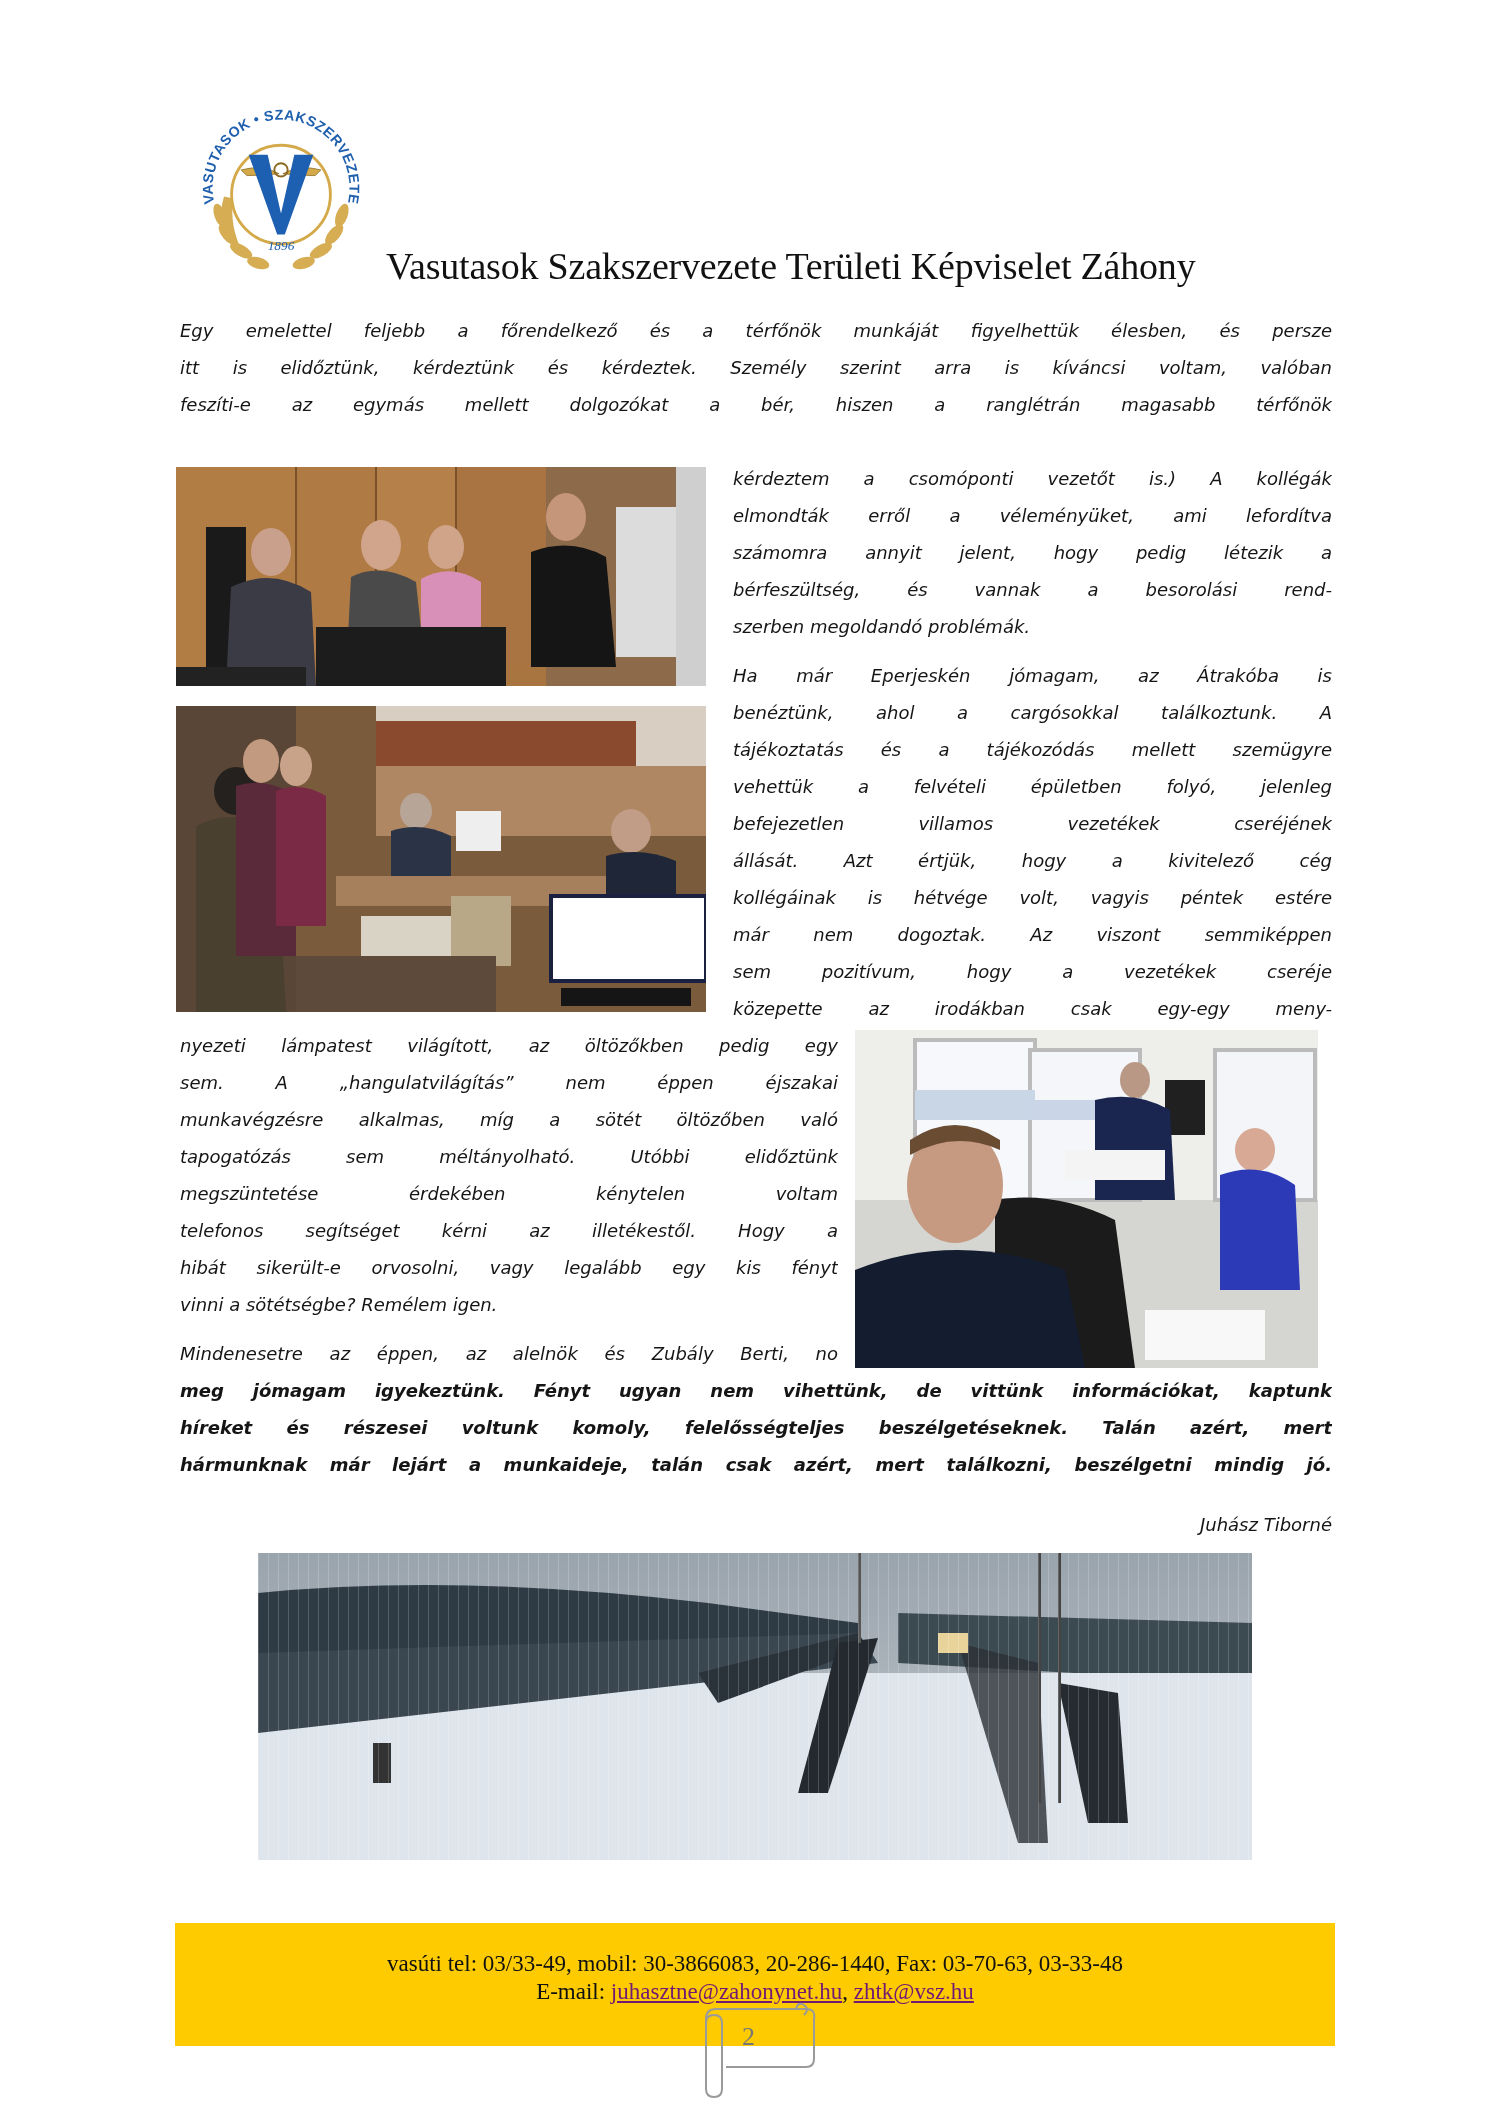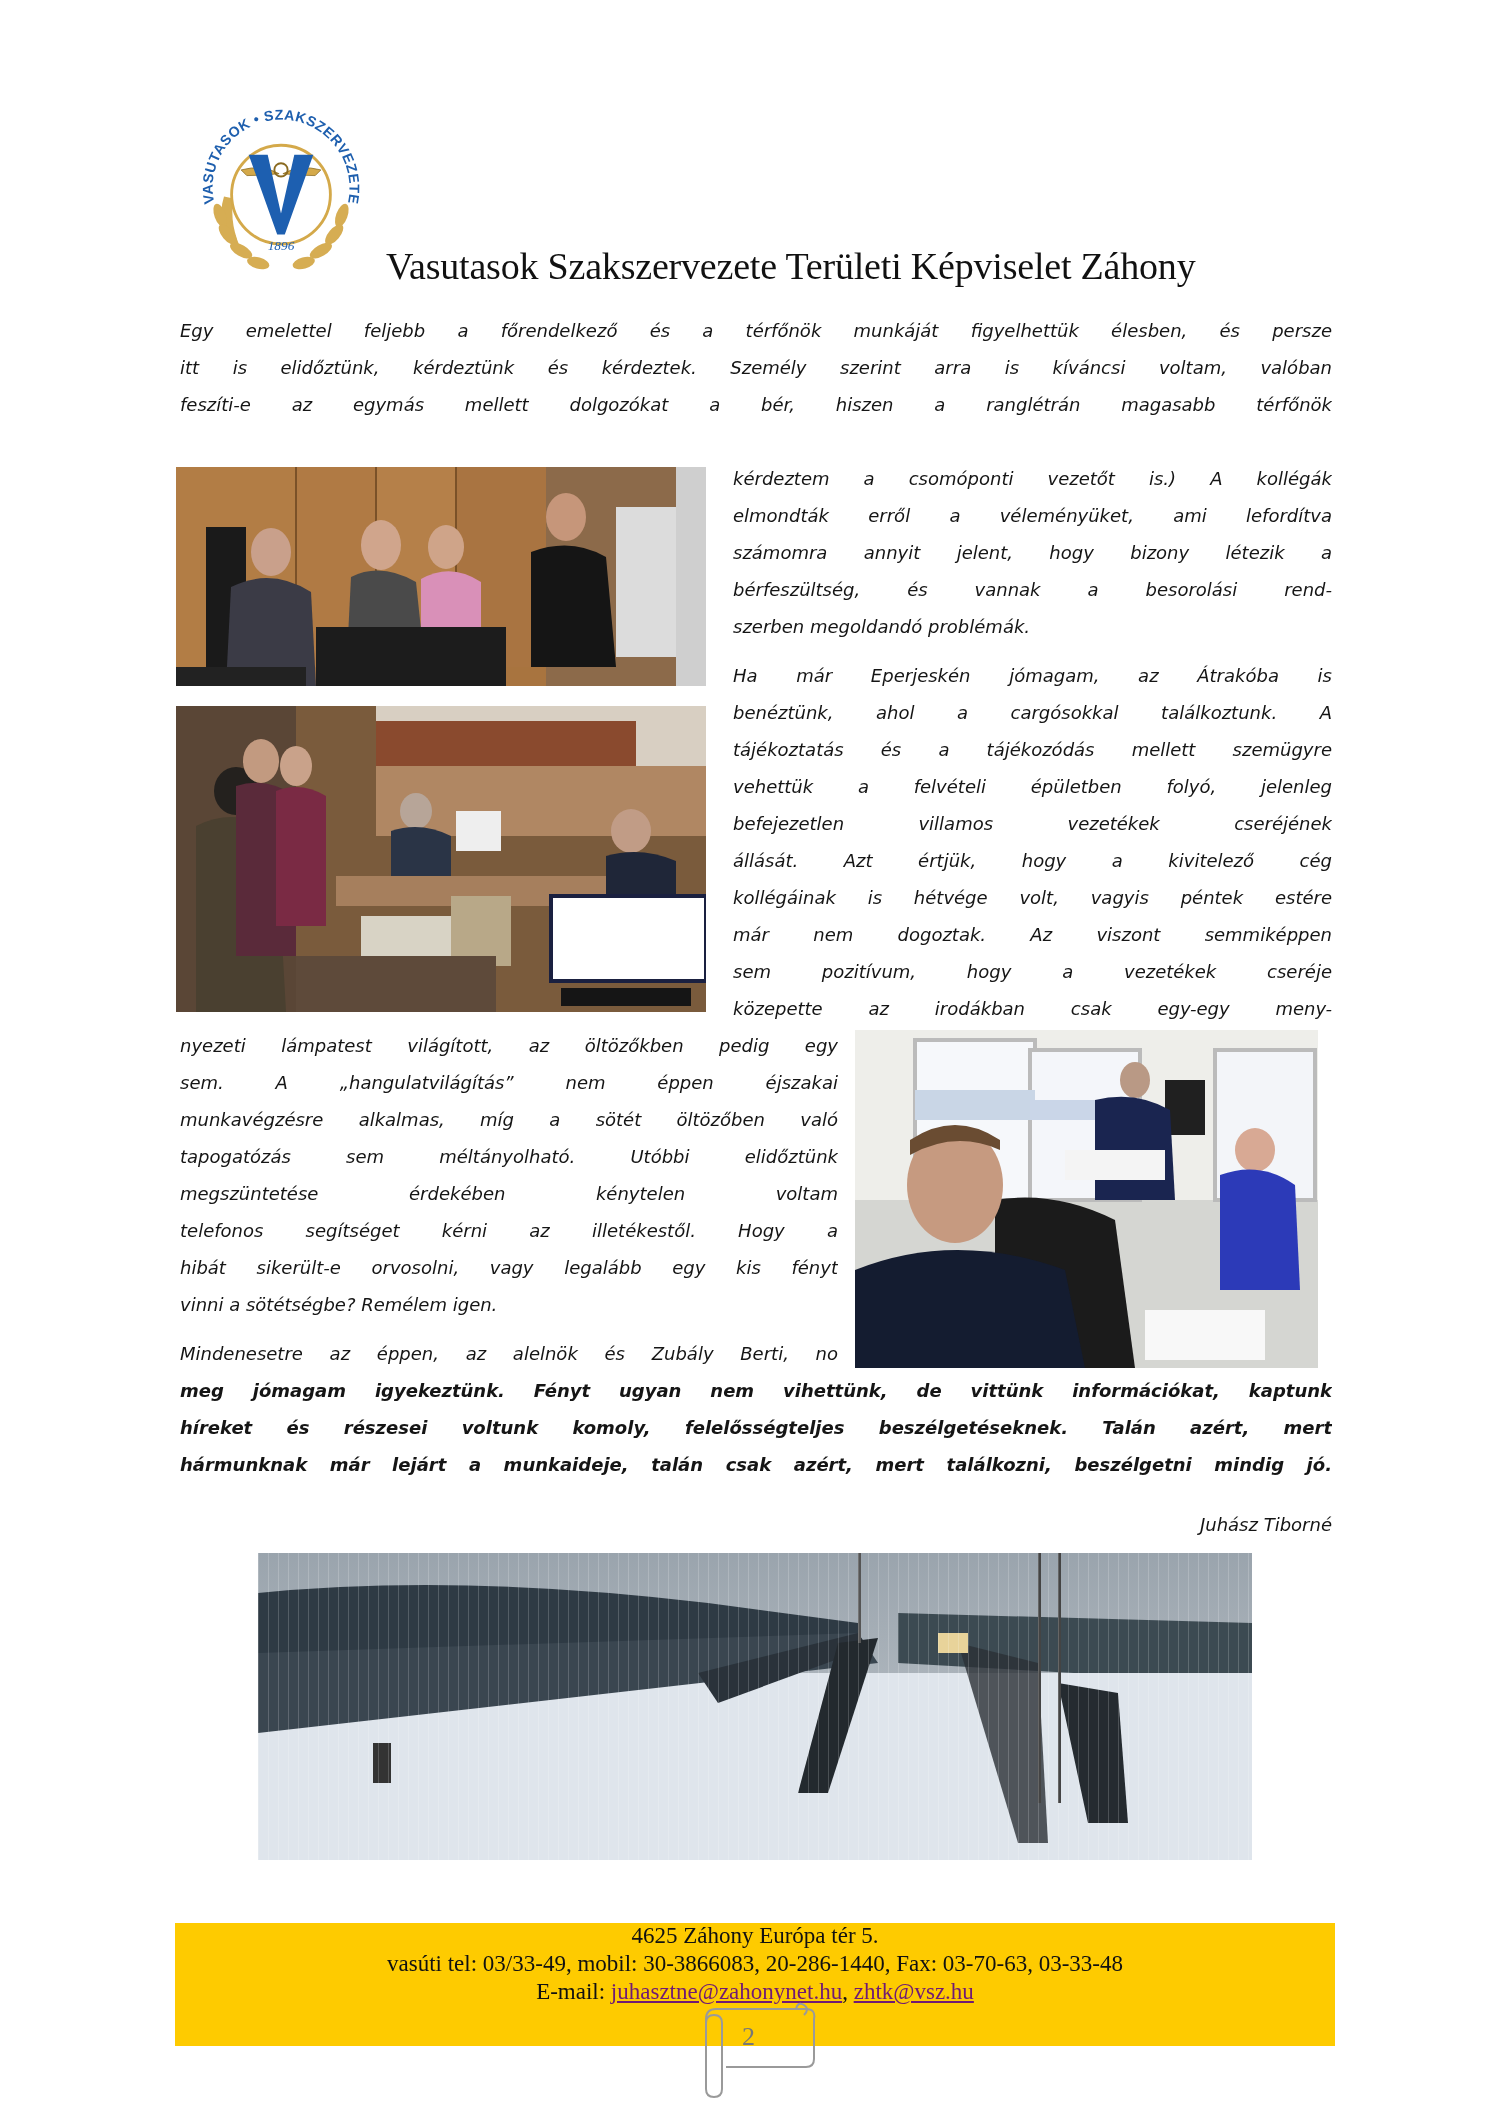"számomra annyit jelent, hogy bizony" span { text: bizony -> pedig }
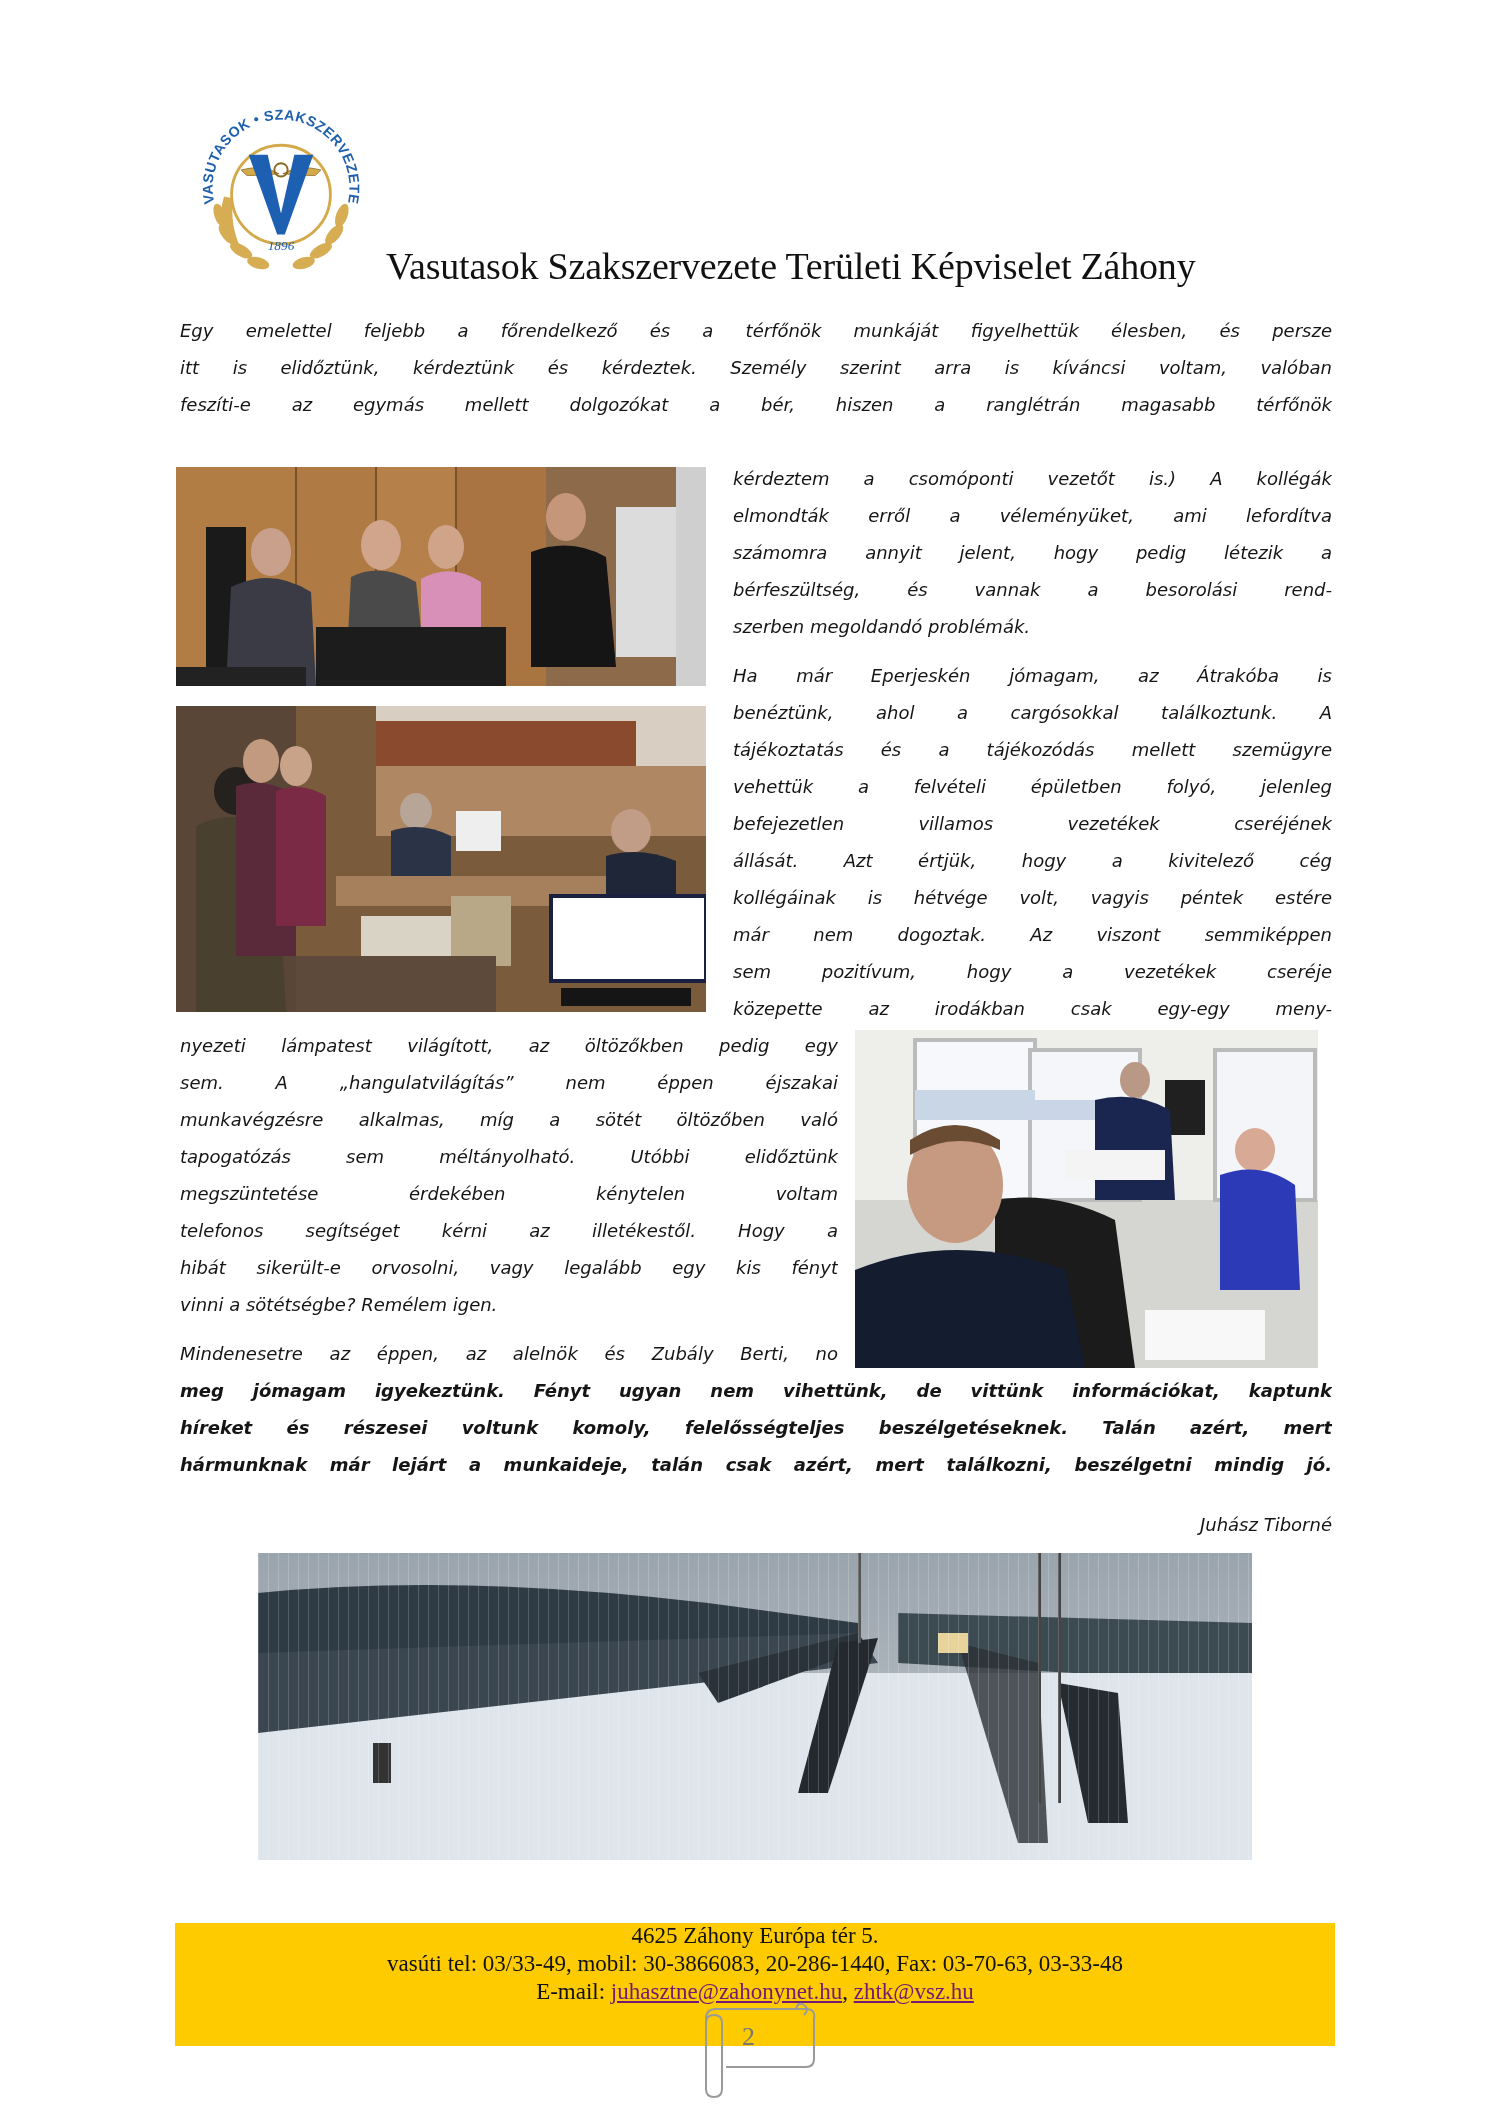"4625 Záhony Európa tér 5." div.footer-line { html: <div>4625 Záhony Európa tér 5.</div> -> none }
